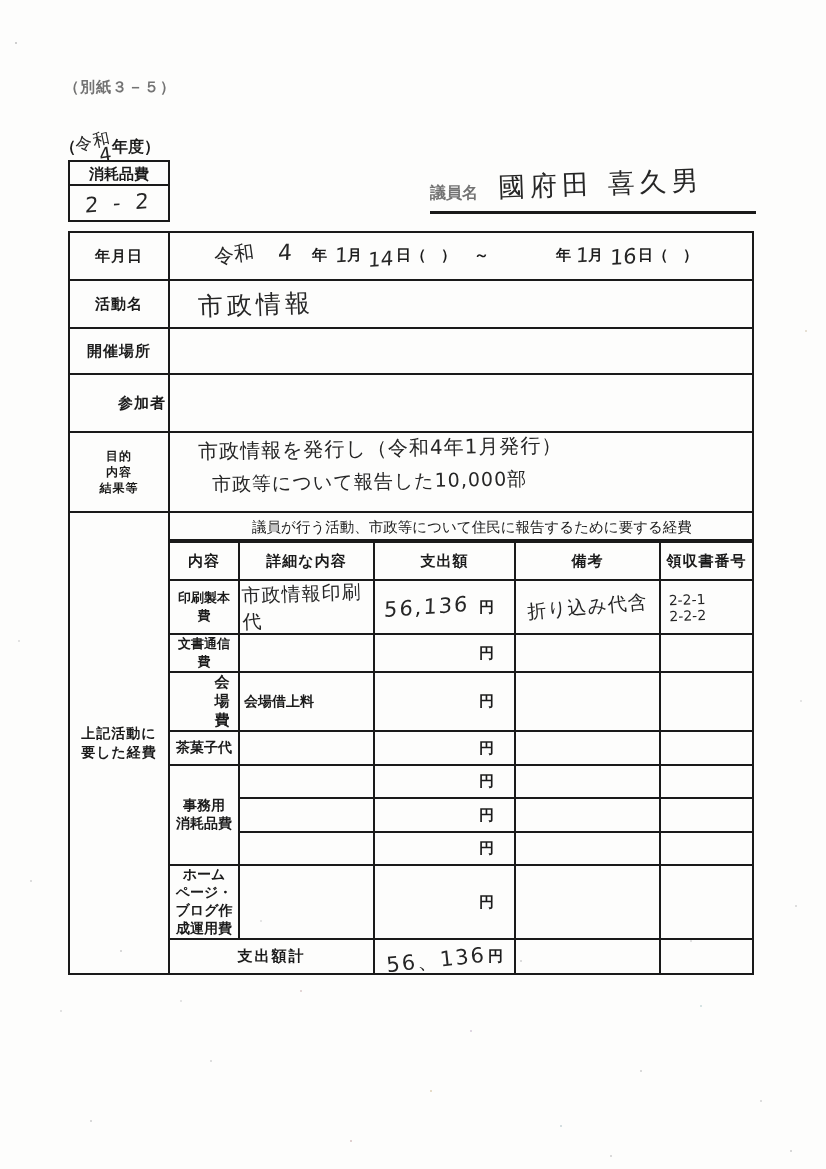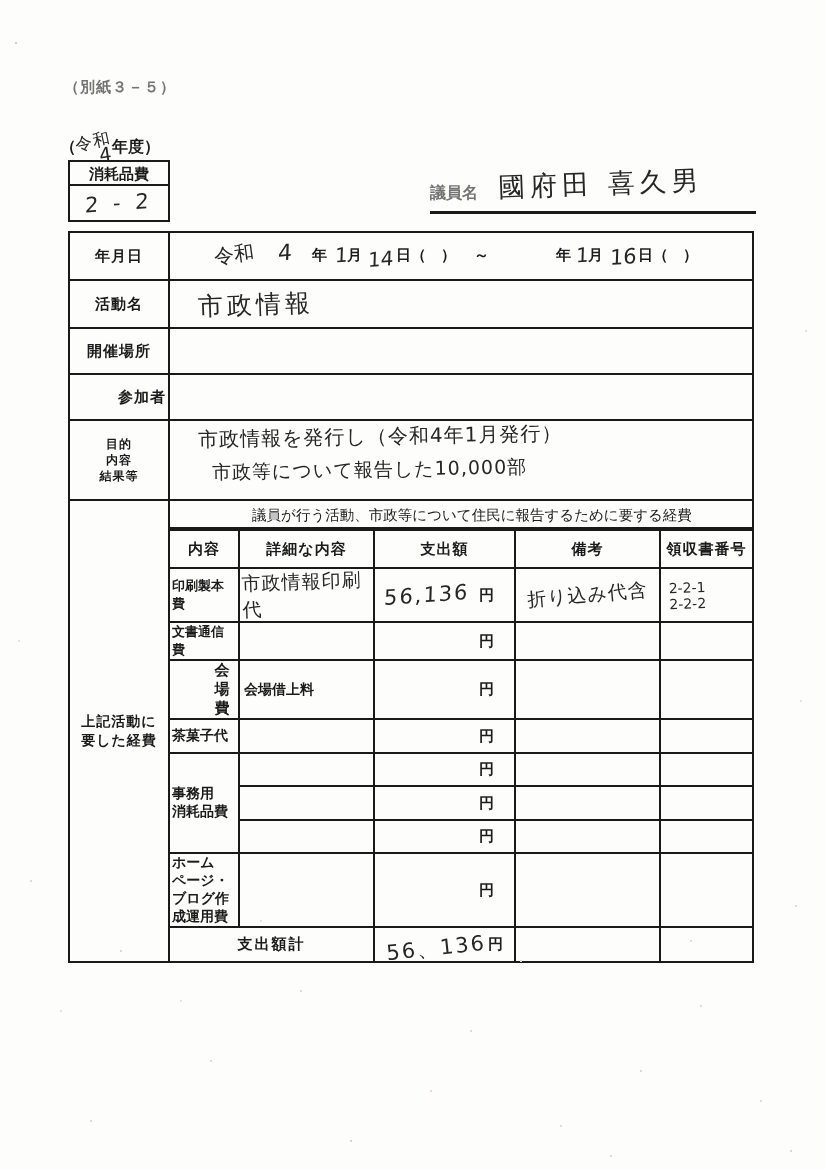"参加者" td.lbl { height: 46px -> 58px }
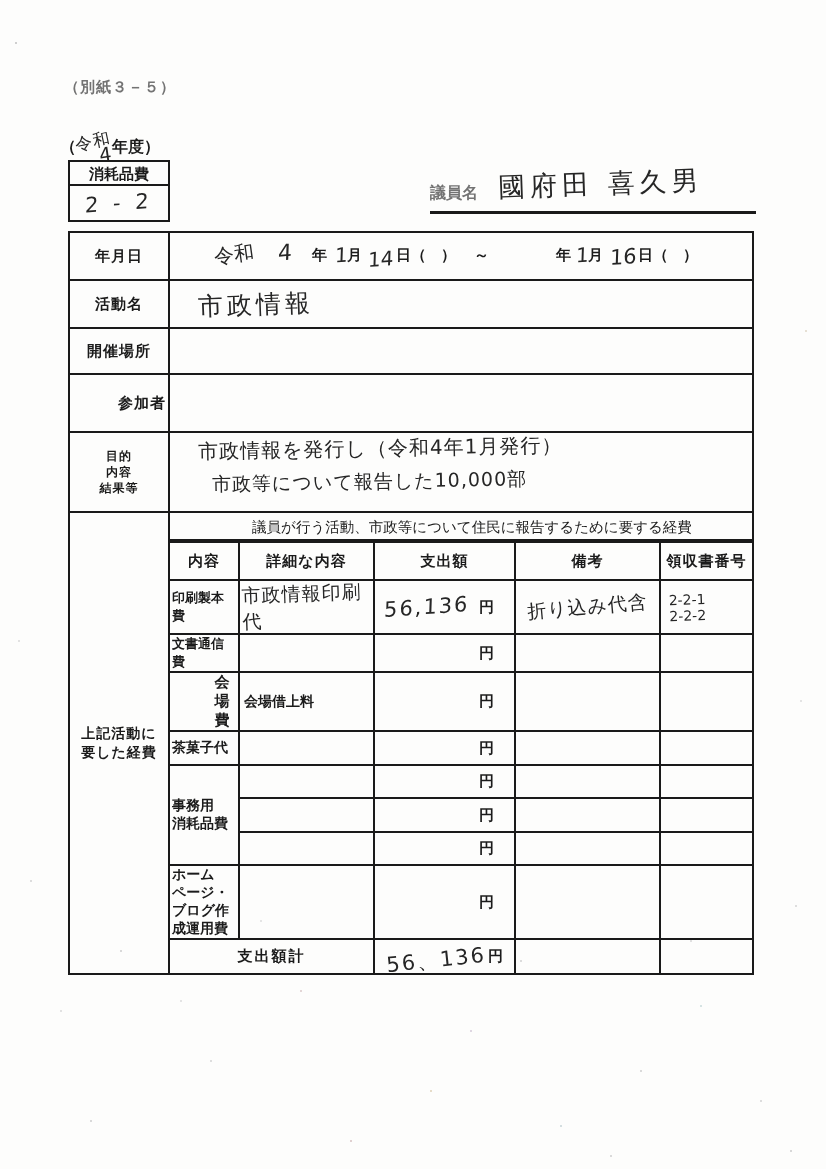"印刷製本費" .cat { text-align: left -> center }
